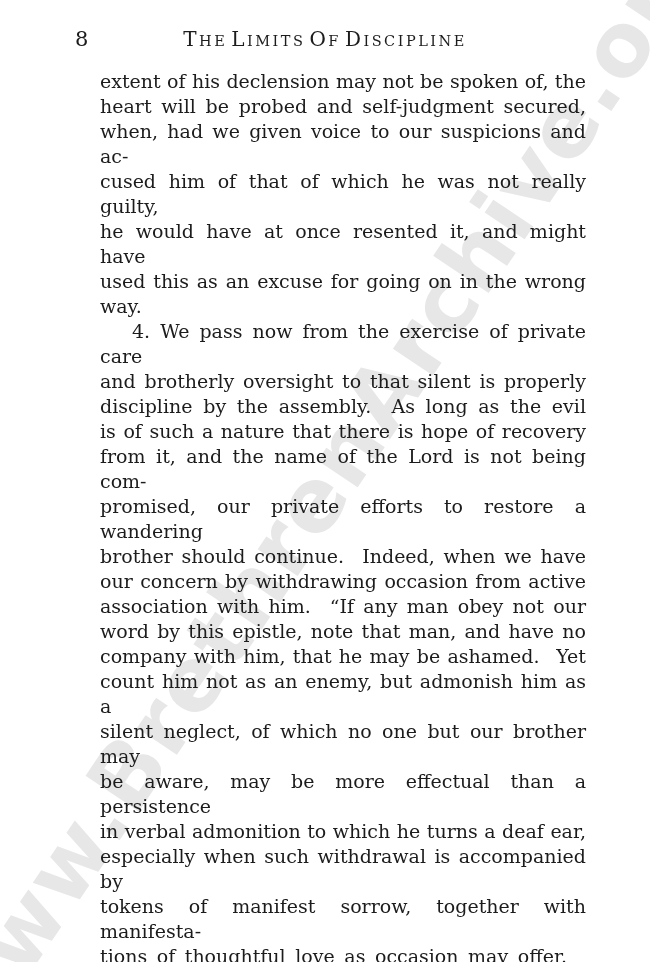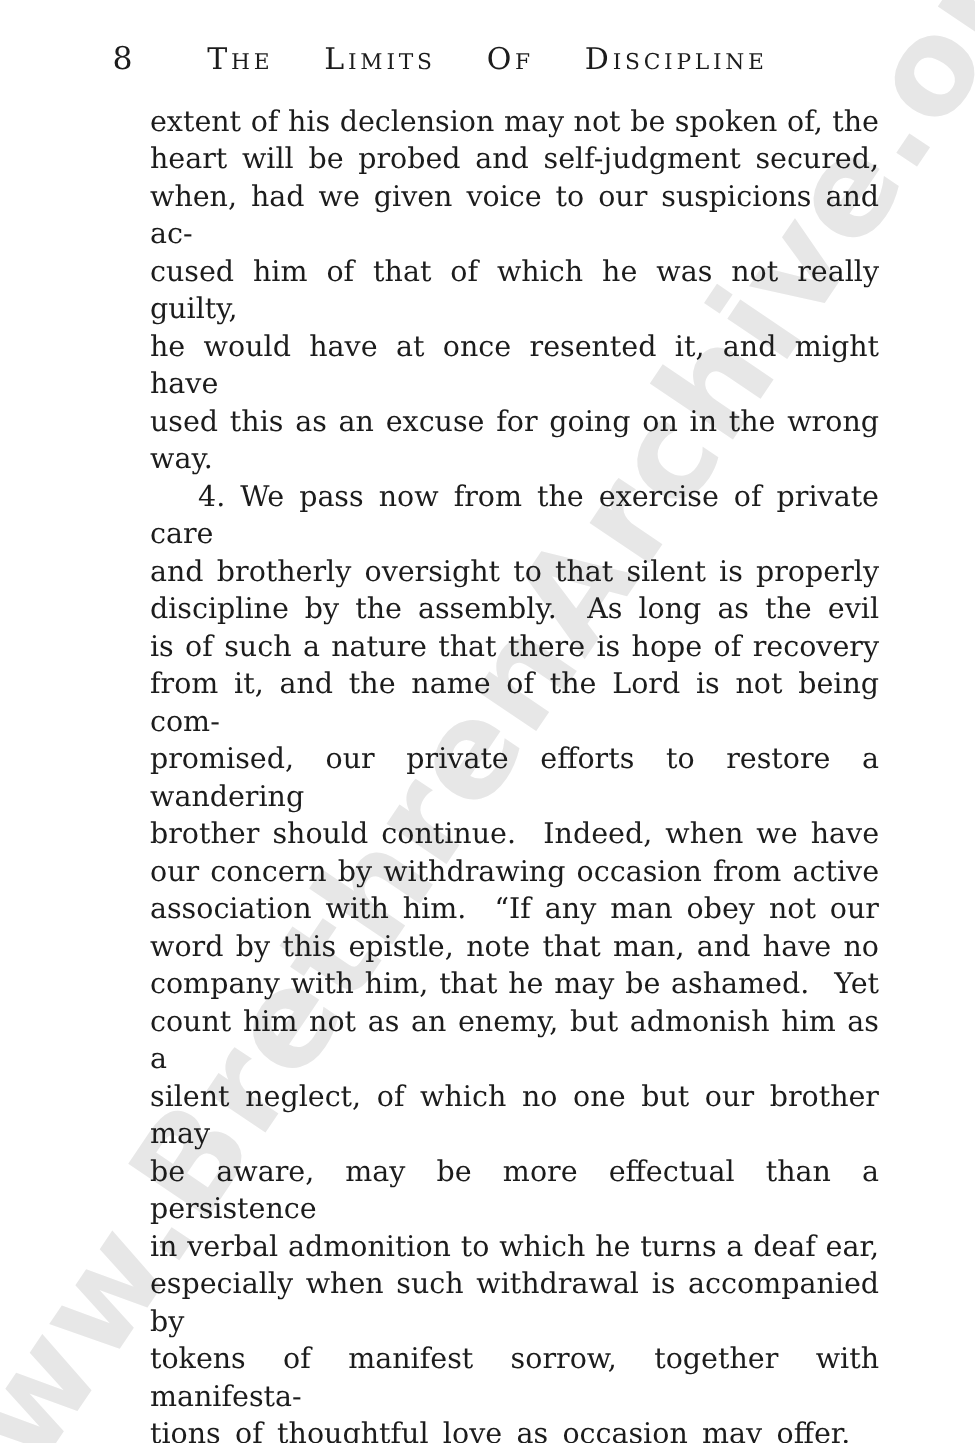"THE" .running-title .word { margin: 0 17px -> 0 2px }
